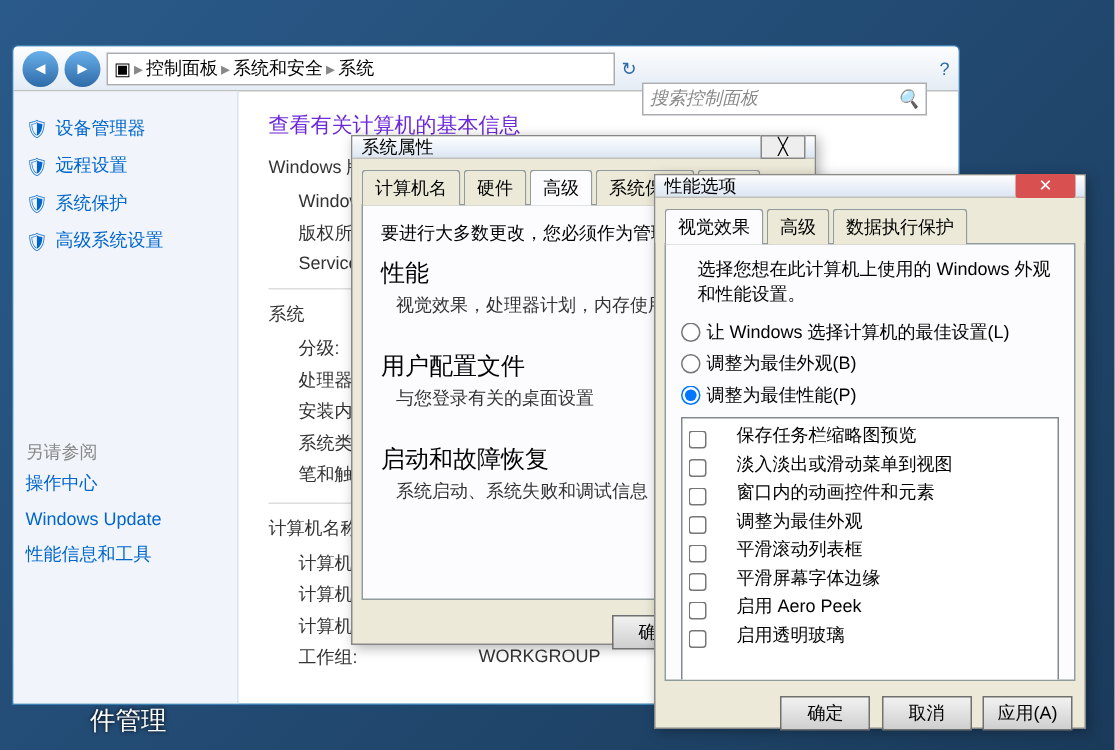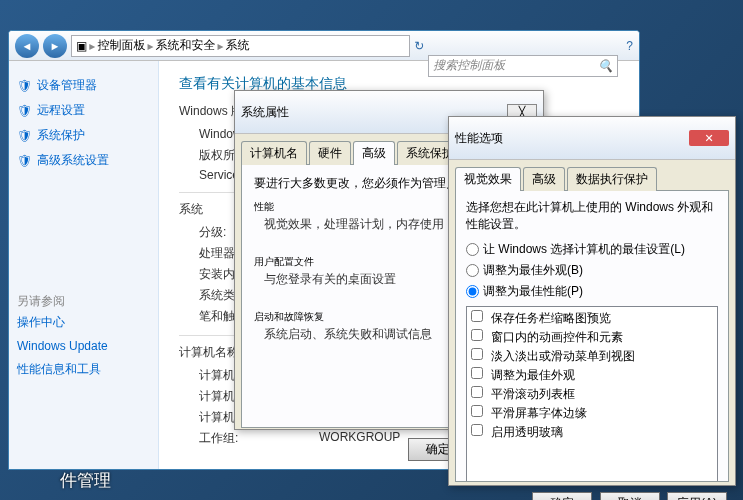"查看有关计算机的基本信息" .main-pane h2 { color: #0369a1 -> #6d28d9 }
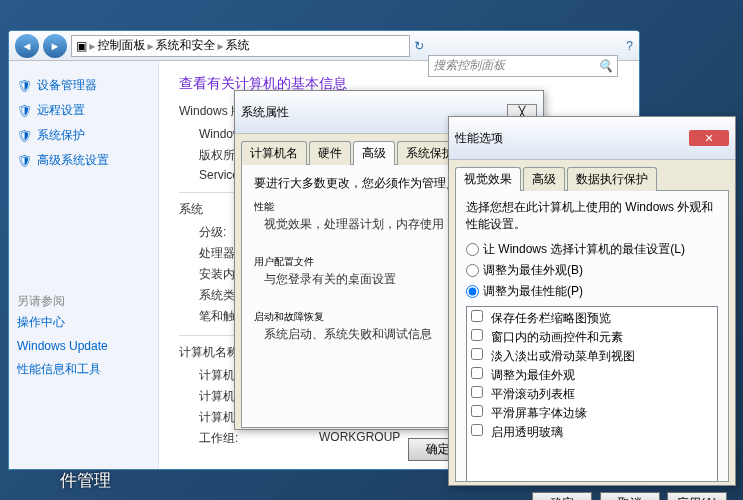"系统属性" .dlg-title { height: 43px -> 15px }
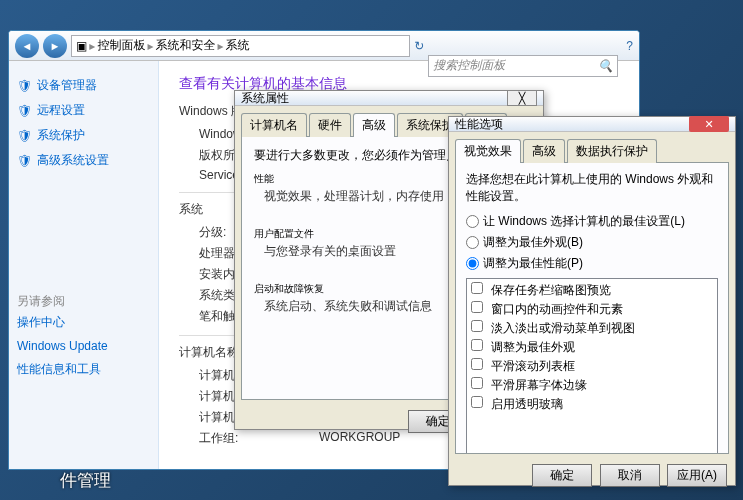"性能选项" .perf { left: 448px -> 436px }
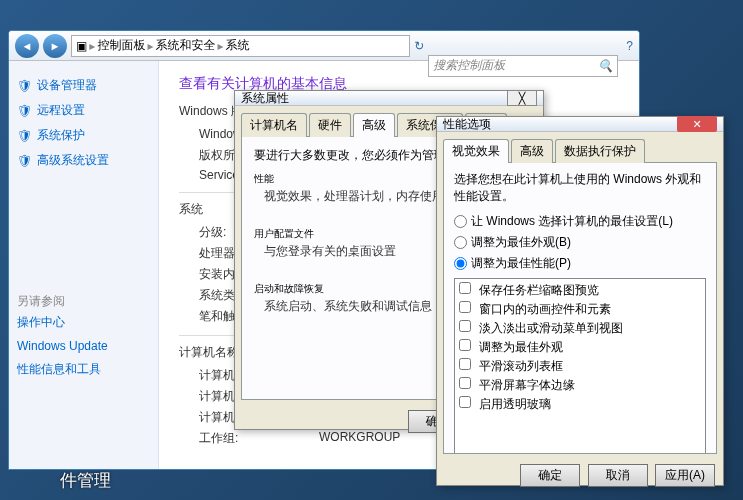"性能" .fieldset-label { font-size: 10px -> 16px }
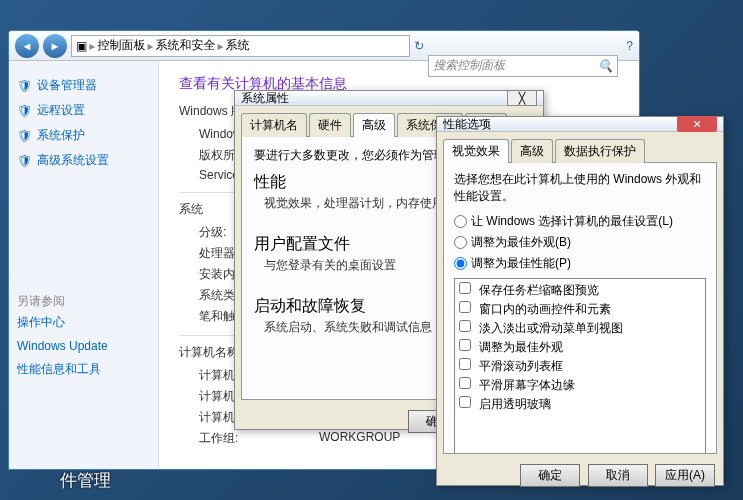"选择您想在此计算机上使用的 Windows 外观和性能设置。" div { margin-left: none -> 11px }
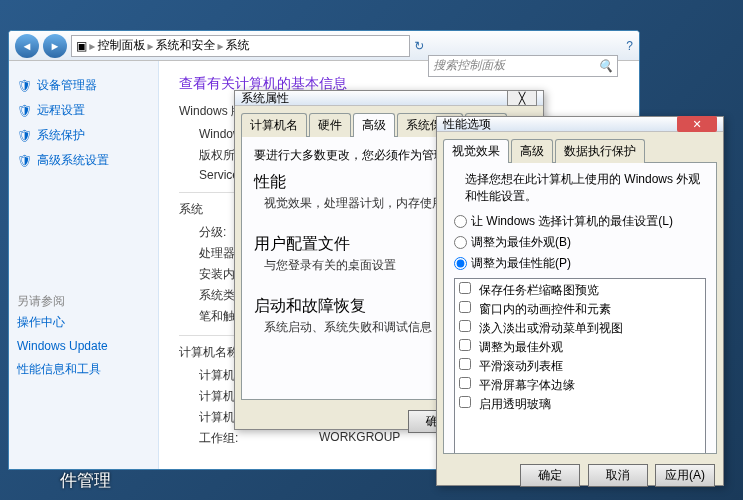"保存任务栏缩略图预览" .check-row { align-items: flex-start -> flex-end; gap: 8px -> 20px }
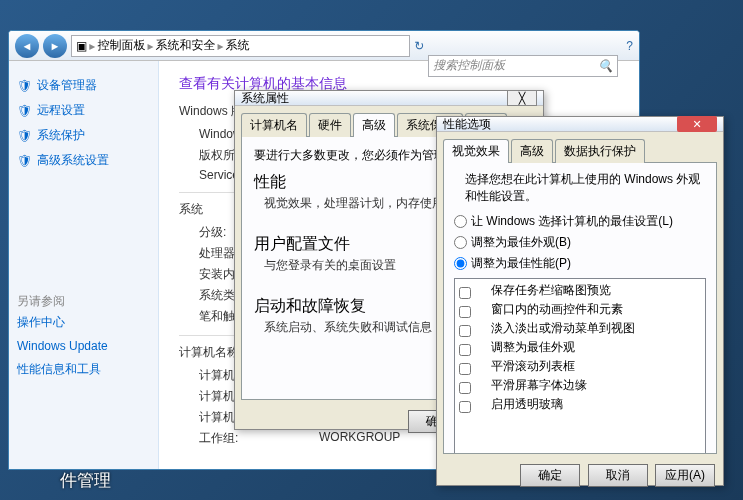"窗口内的动画控件和元素" div.check-row { order: before "淡入淡出或滑动菜单到视图" -> after "淡入淡出或滑动菜单到视图" }
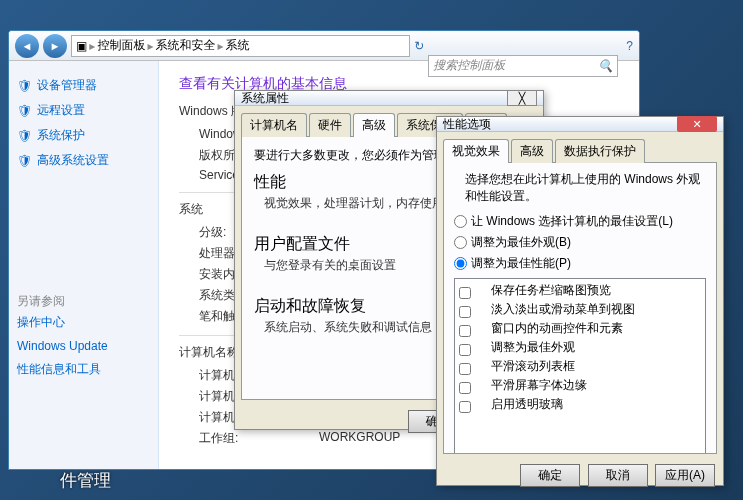"启用 Aero Peek" div.check-row { html: none -> <div> <input> <span>启用 Aero Peek</span> </div> }
